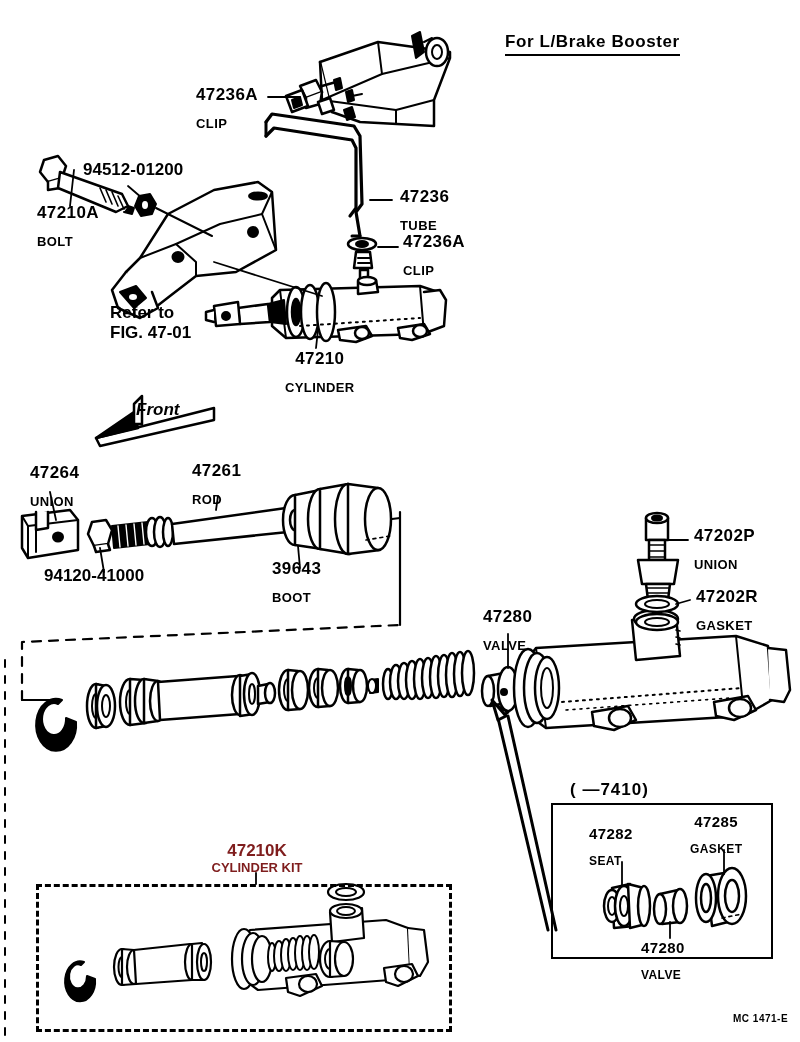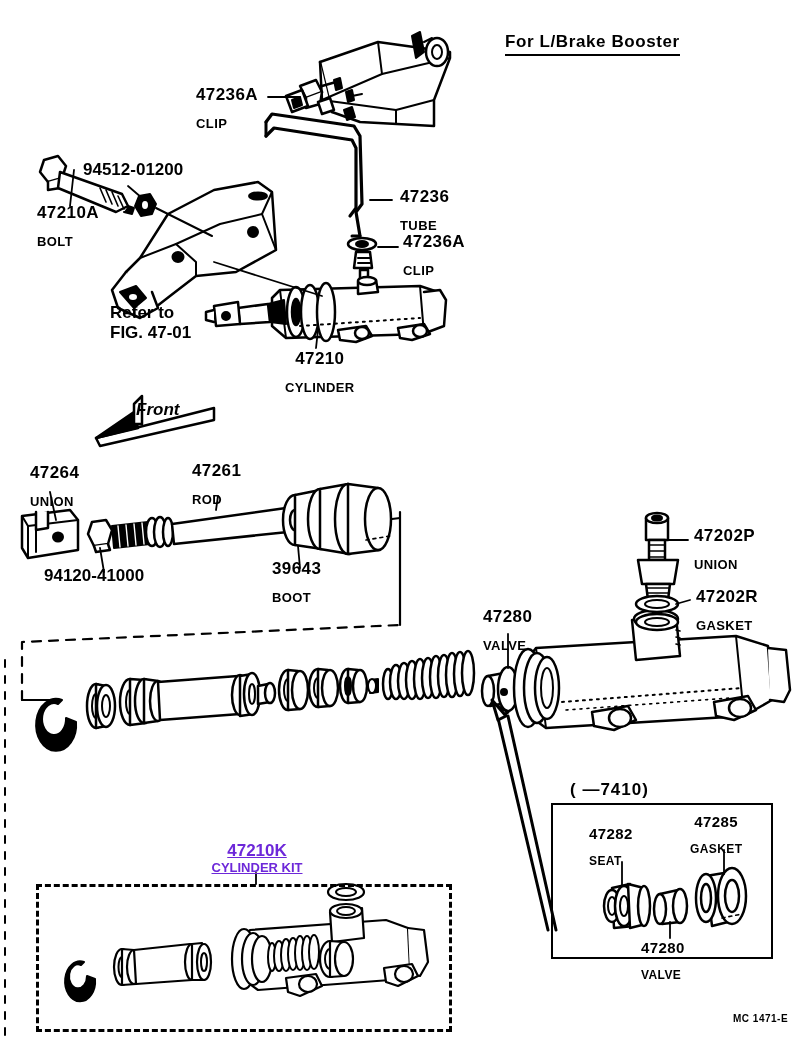"47210K" .kitlabel { color: #6d28d9 -> #7f1d1d; text-decoration: underline -> none }
